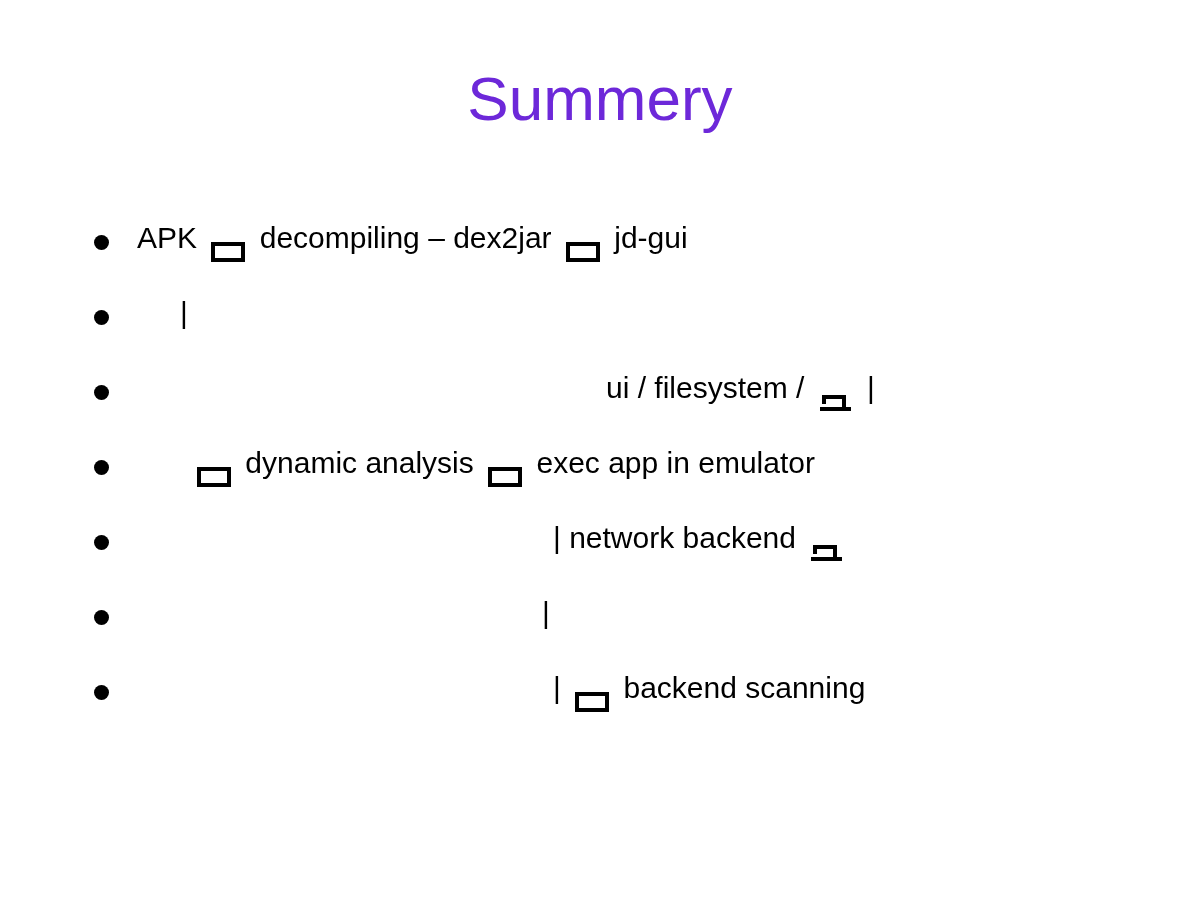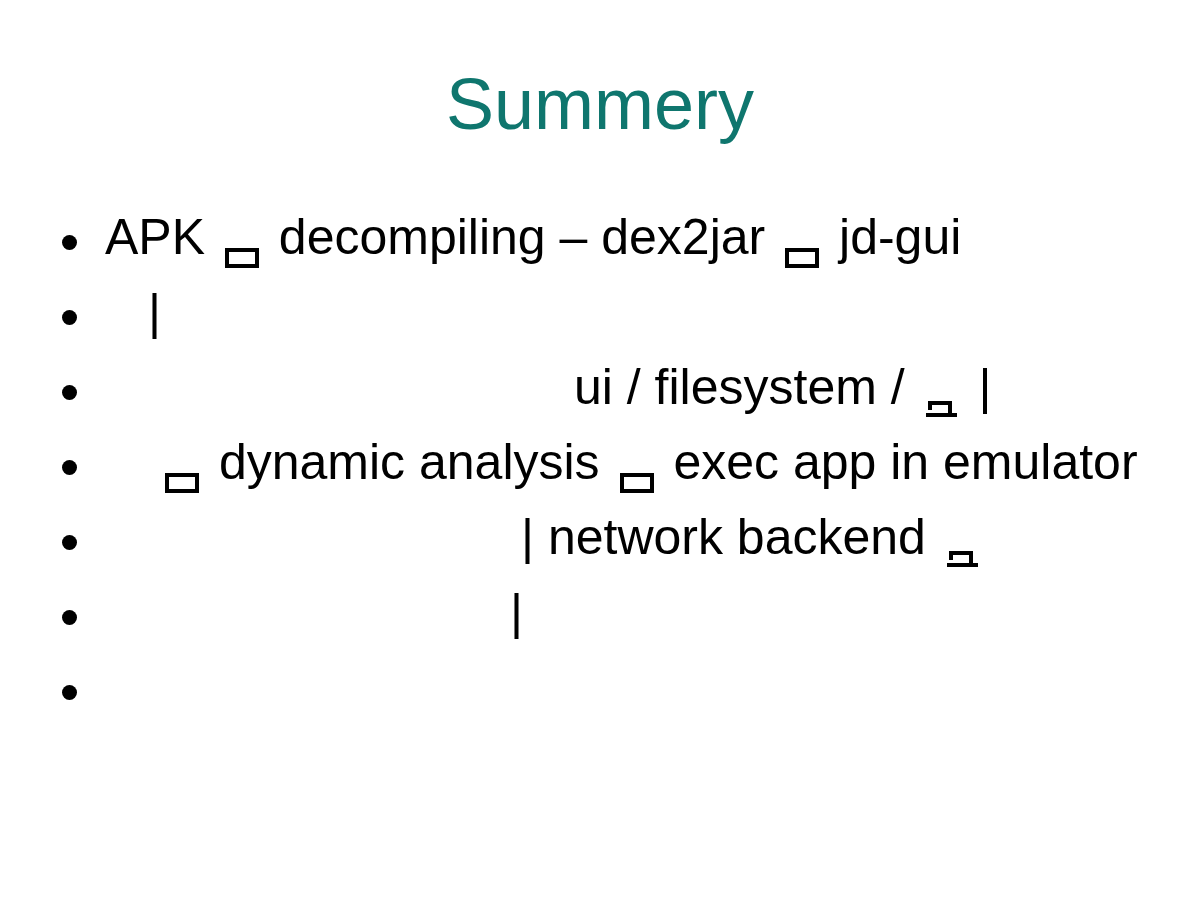"Summery" .slide-title { color: #0f766e -> #6d28d9; font-size: 72px -> 62px }
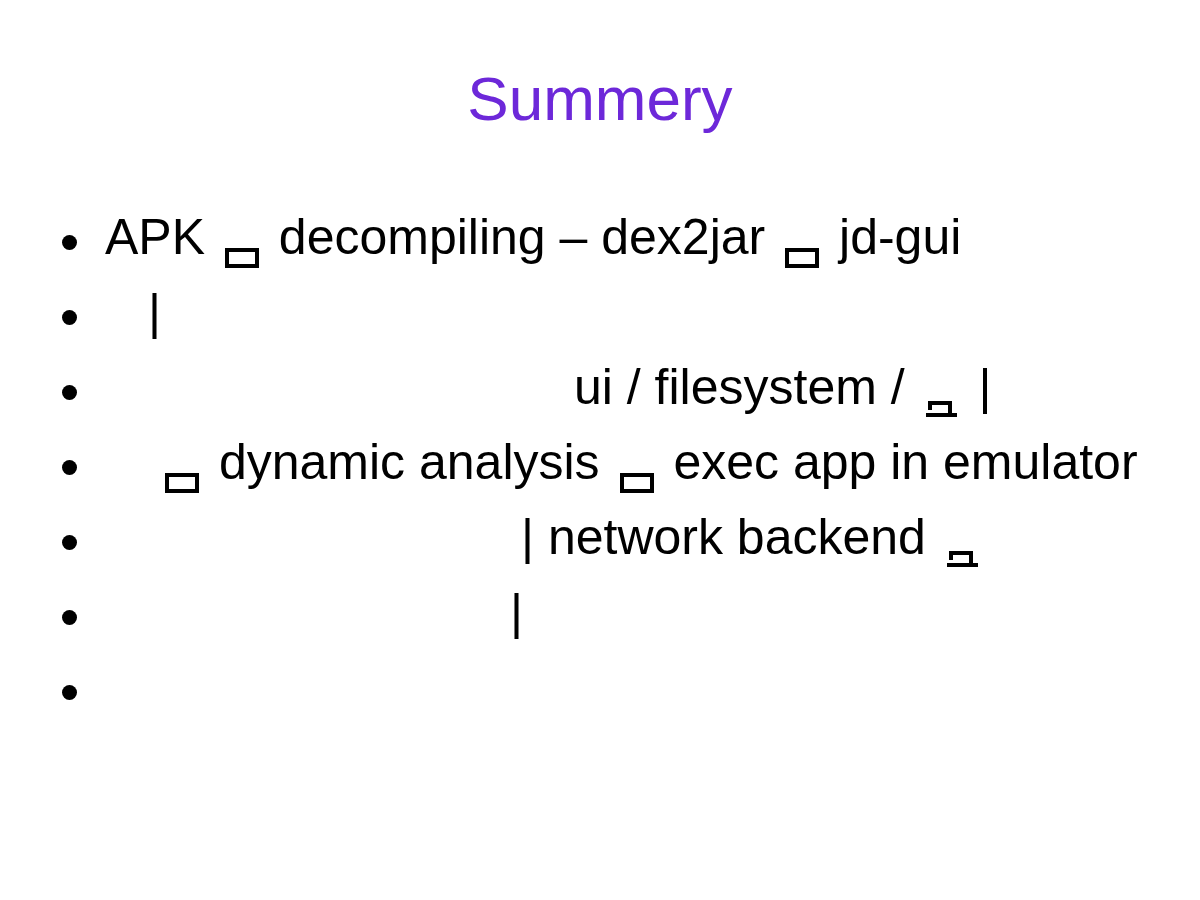"APK decompiling – dex2jar jd-gui" .bullet-line { font-size: 50px -> 30px; margin-left: none -> 32px }
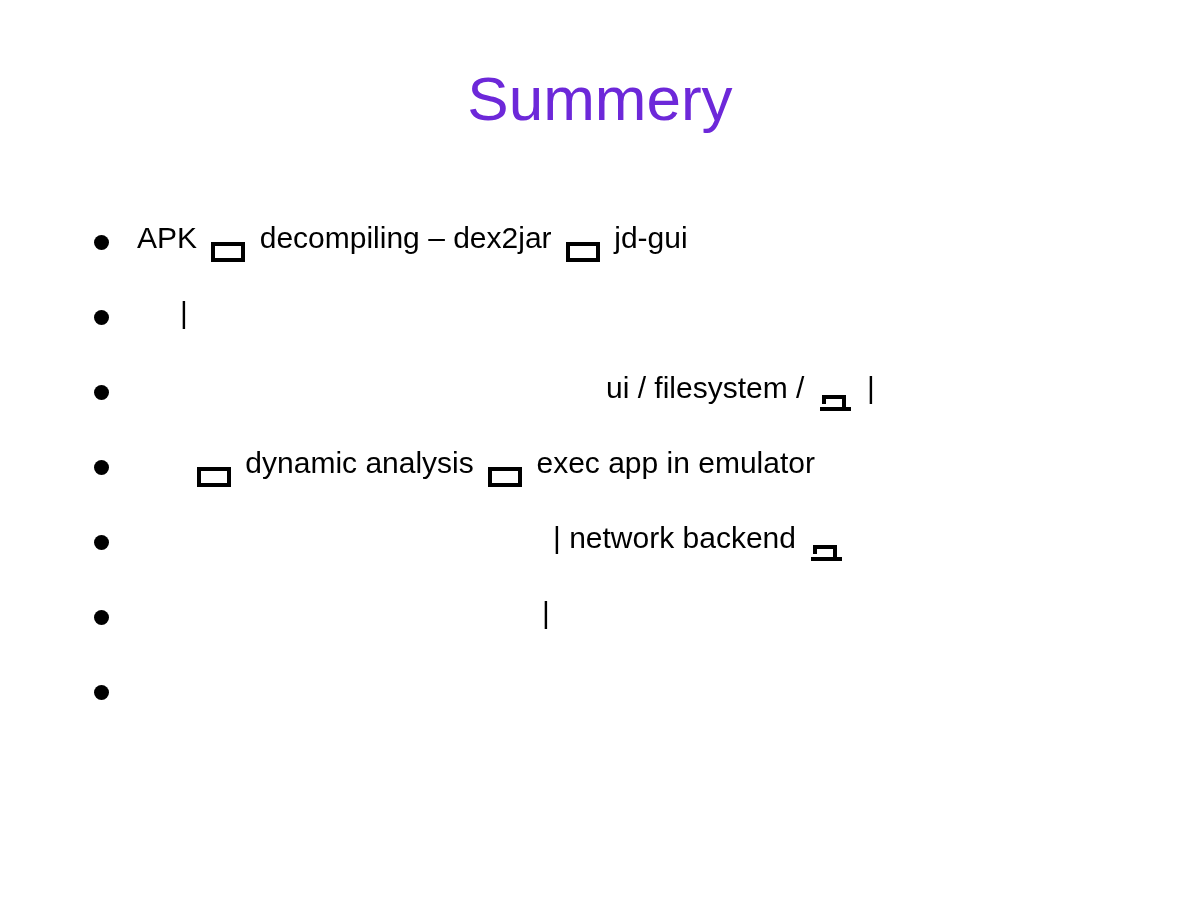"| backend scanning" span.bullet-content { html: none -> <span><span>| </span><svg> <rect></rect> </svg><span> backend scanning</span></span> }
